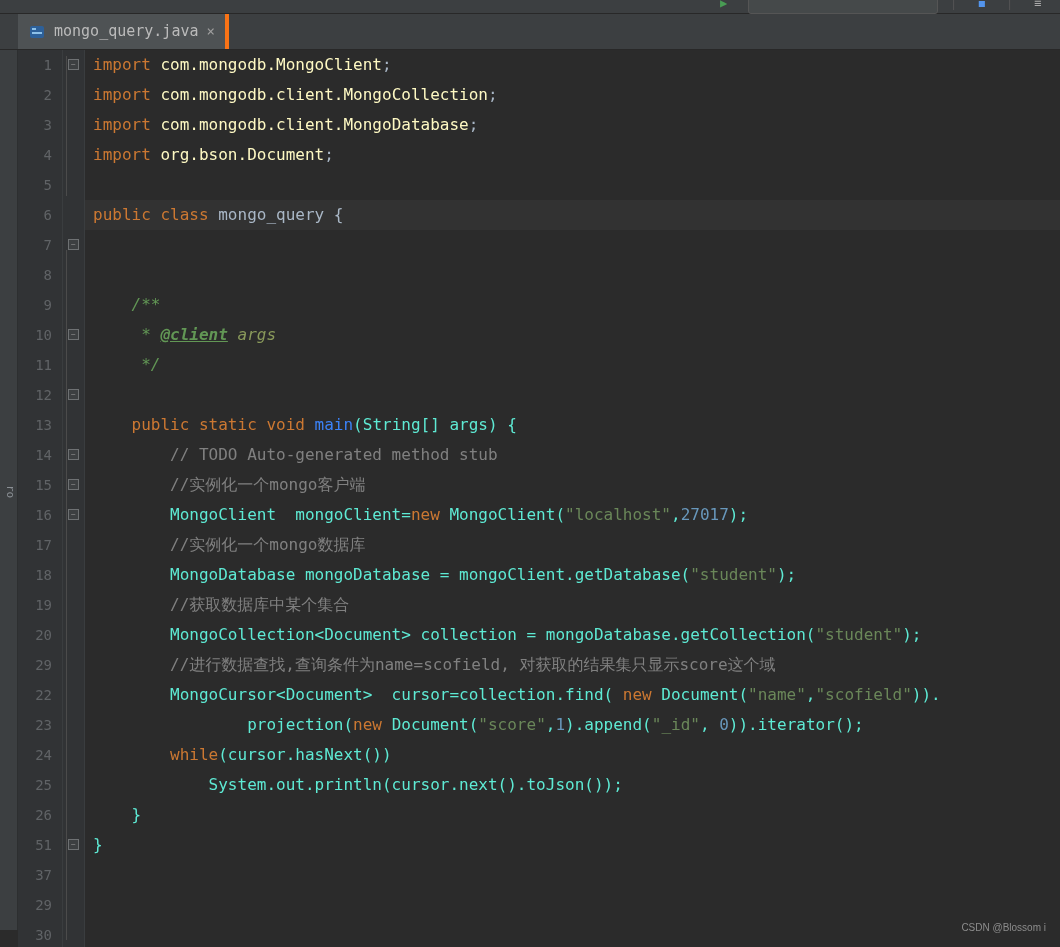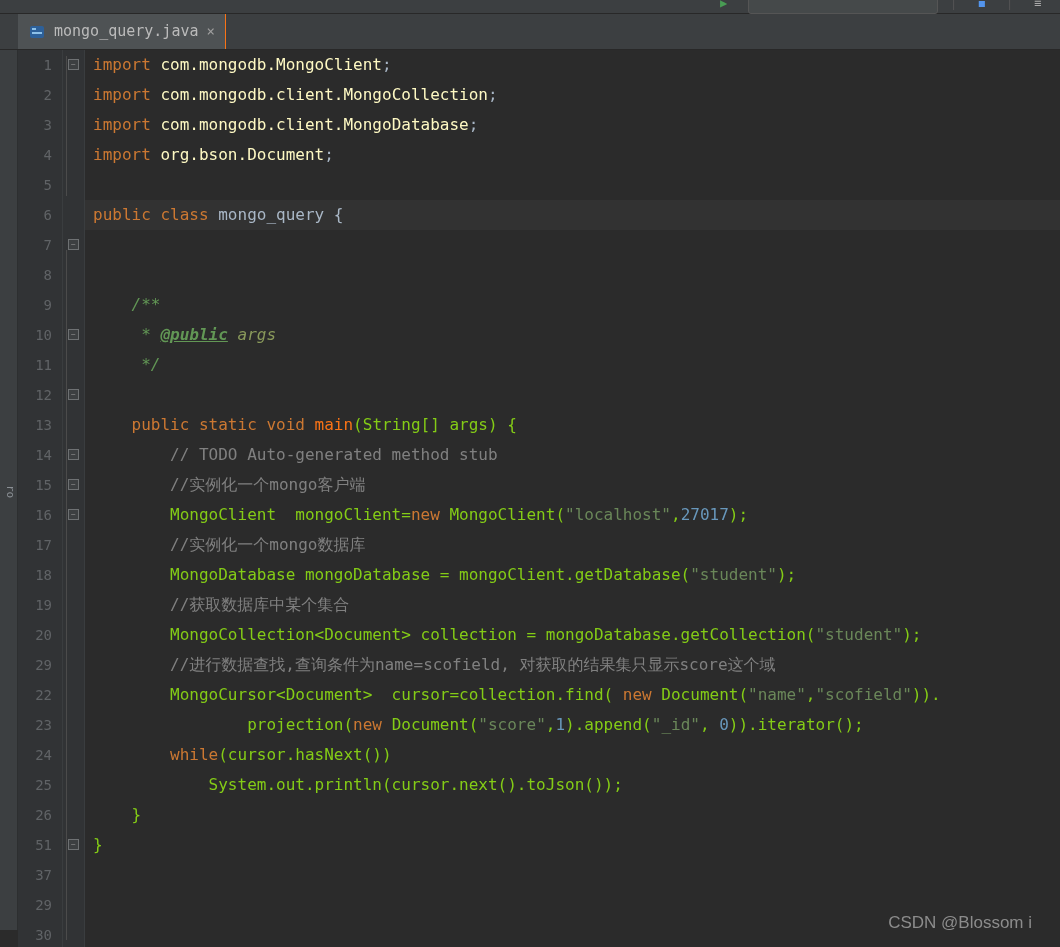"mongo_query.java" .tab { border-right: 1px solid #f97316 -> 4px solid #f97316 }
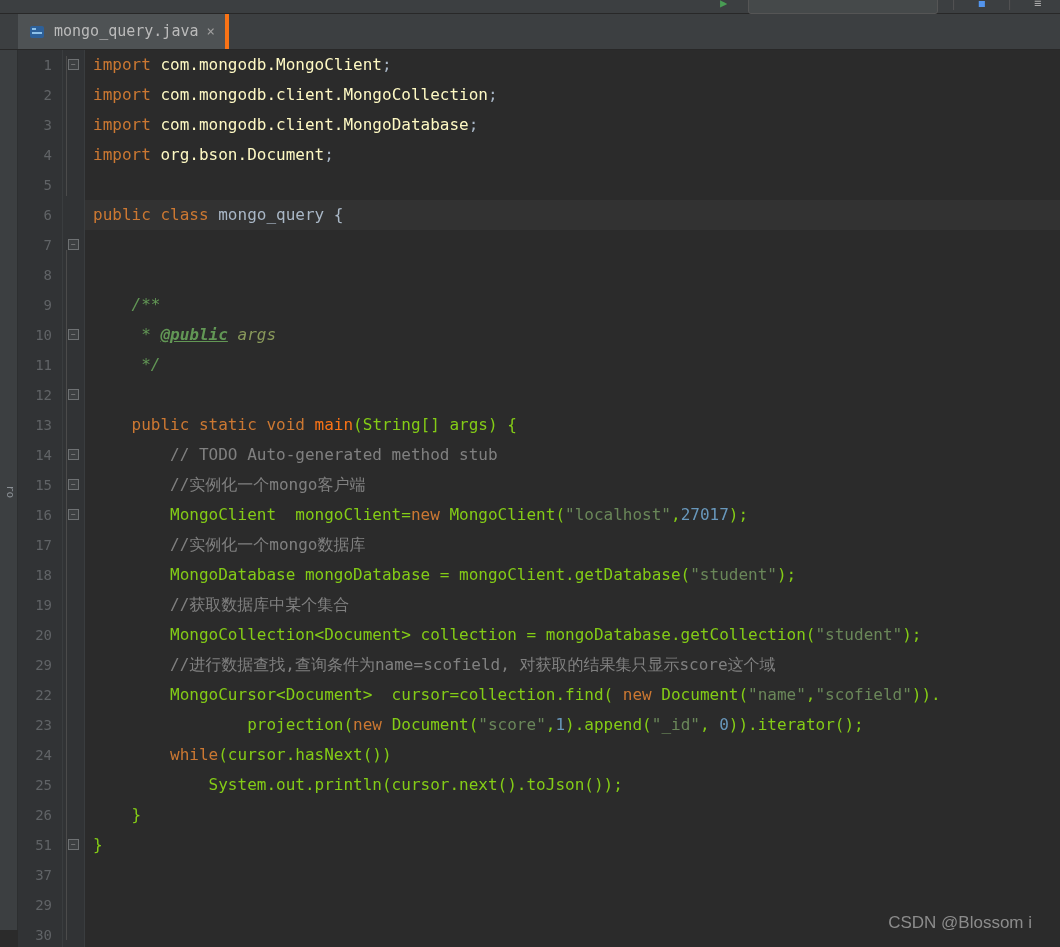"@public" span.doc-tag { text: @public -> @client }
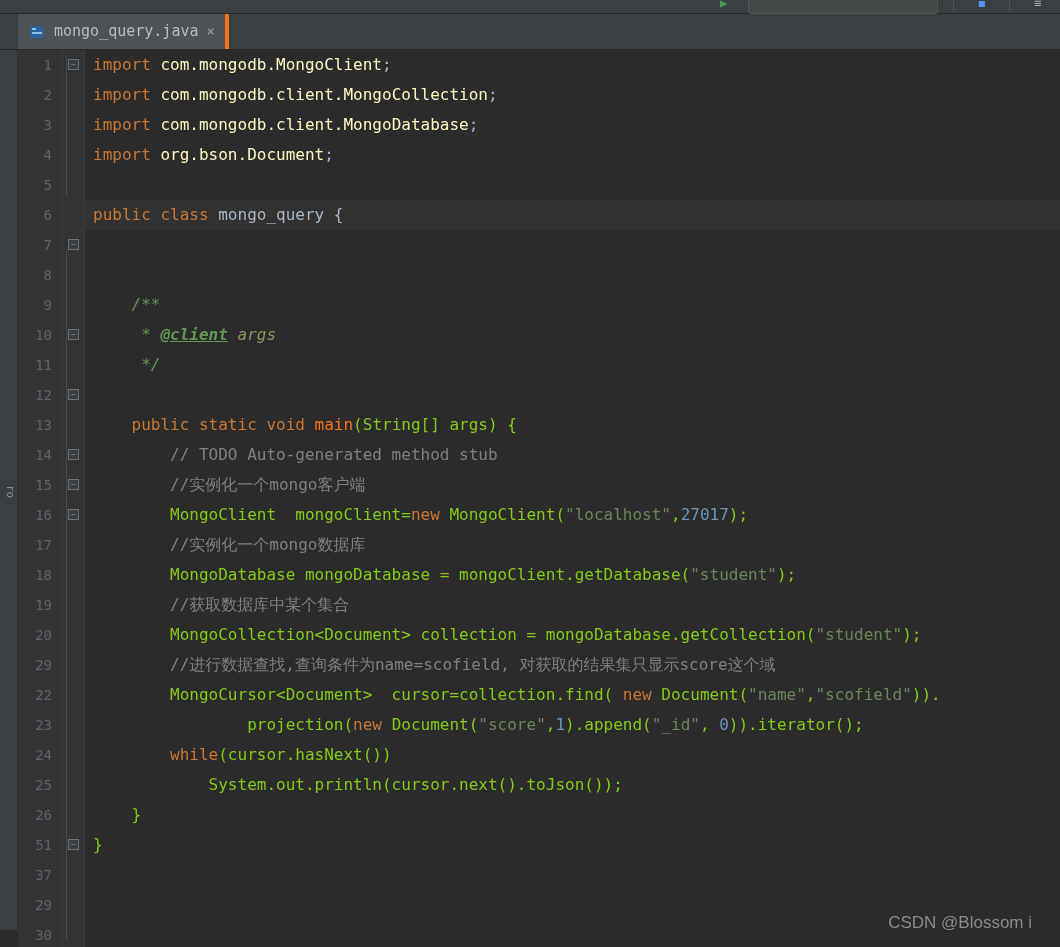"main" .fn { color: #f97316 -> #3b82f6 }
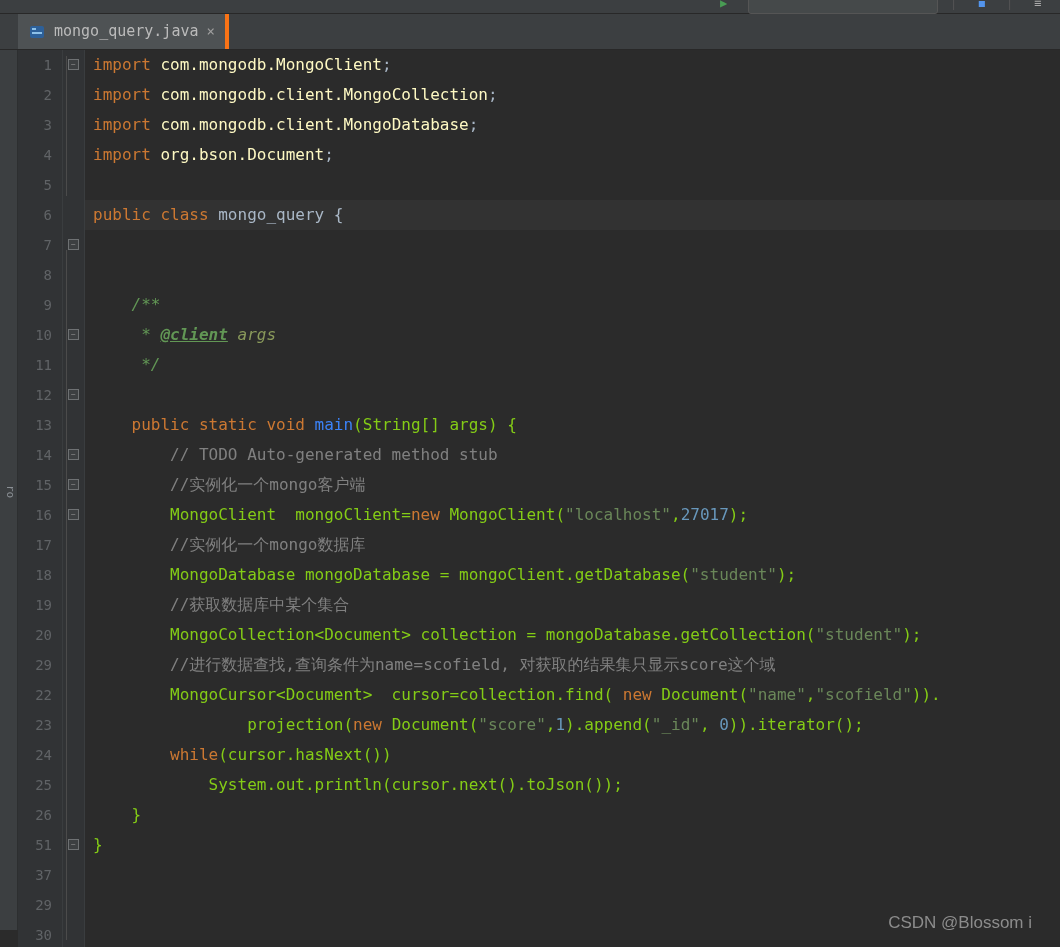"(String[] args) {" .pl { color: #84cc16 -> #5eead4 }
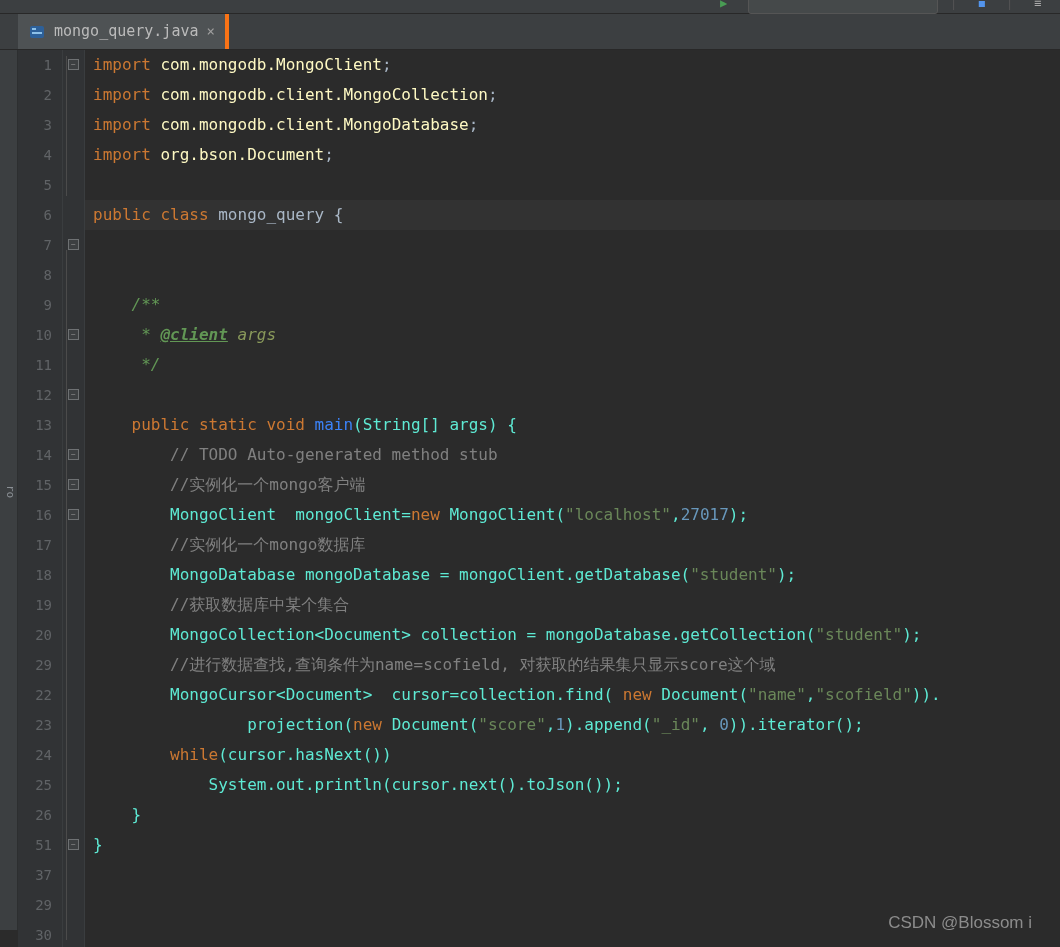"CSDN @Blossom i" .watermark { font-size: 17px -> 10px; right: 28px -> 14px }
